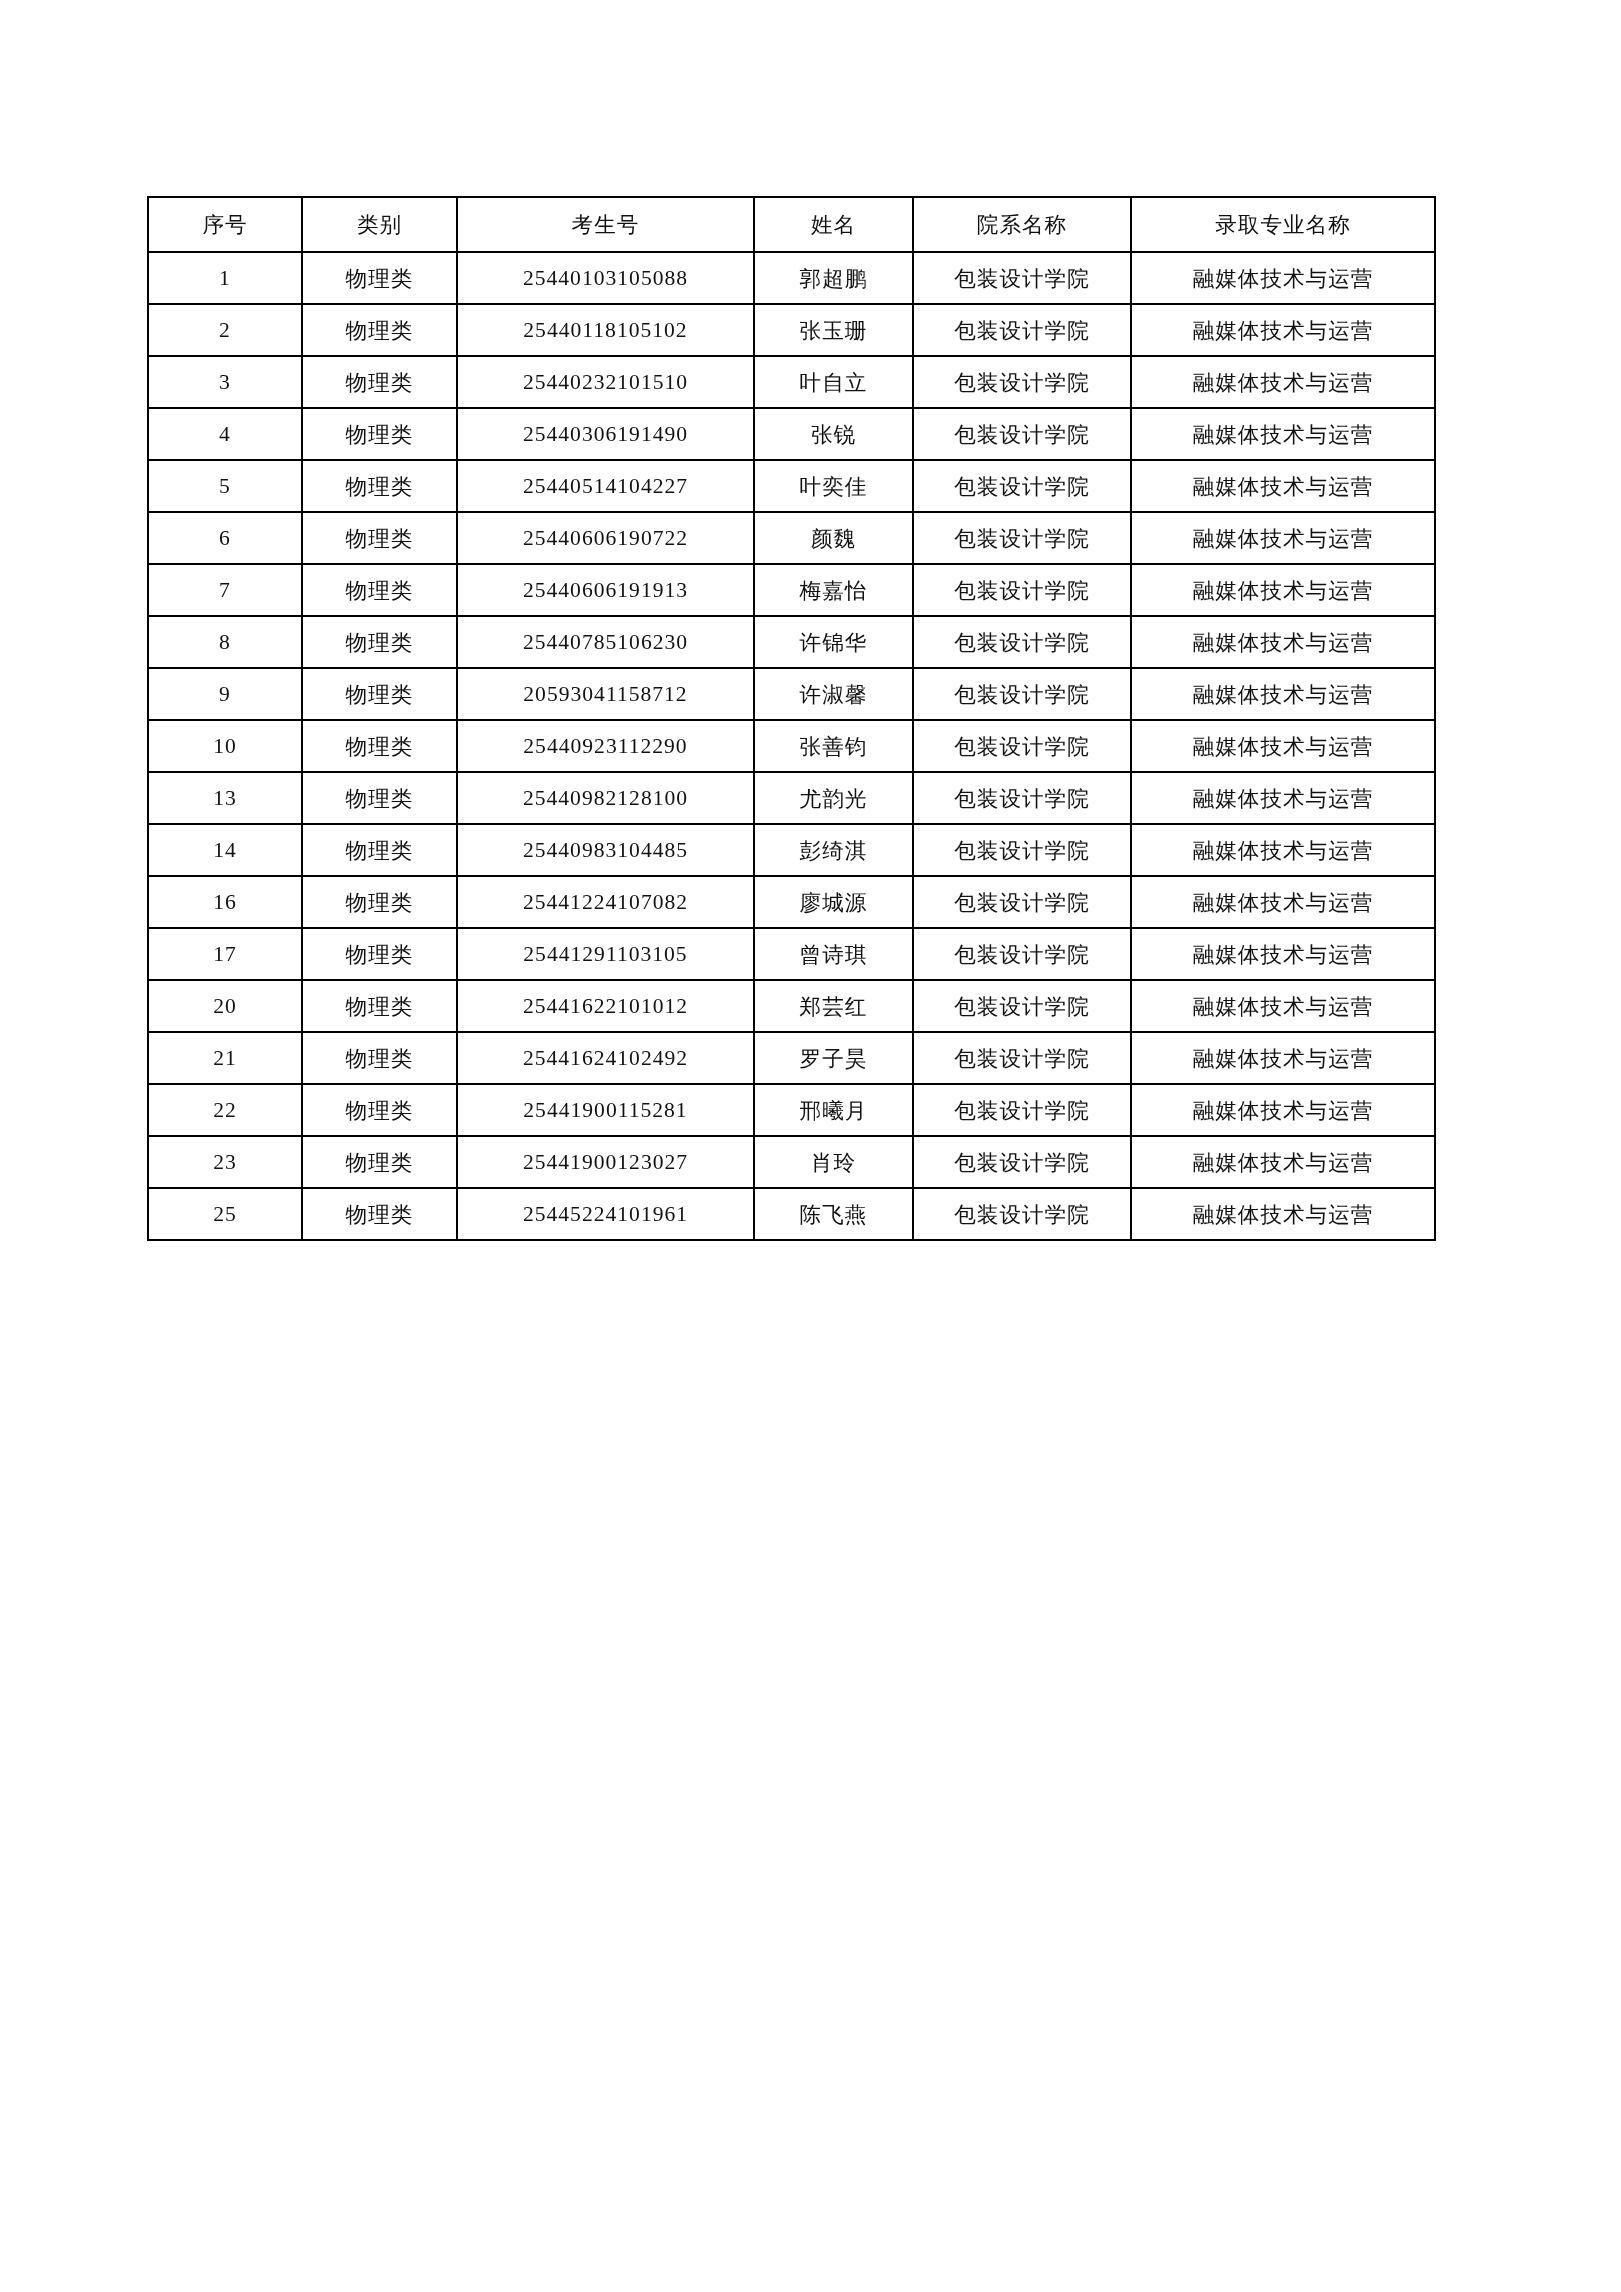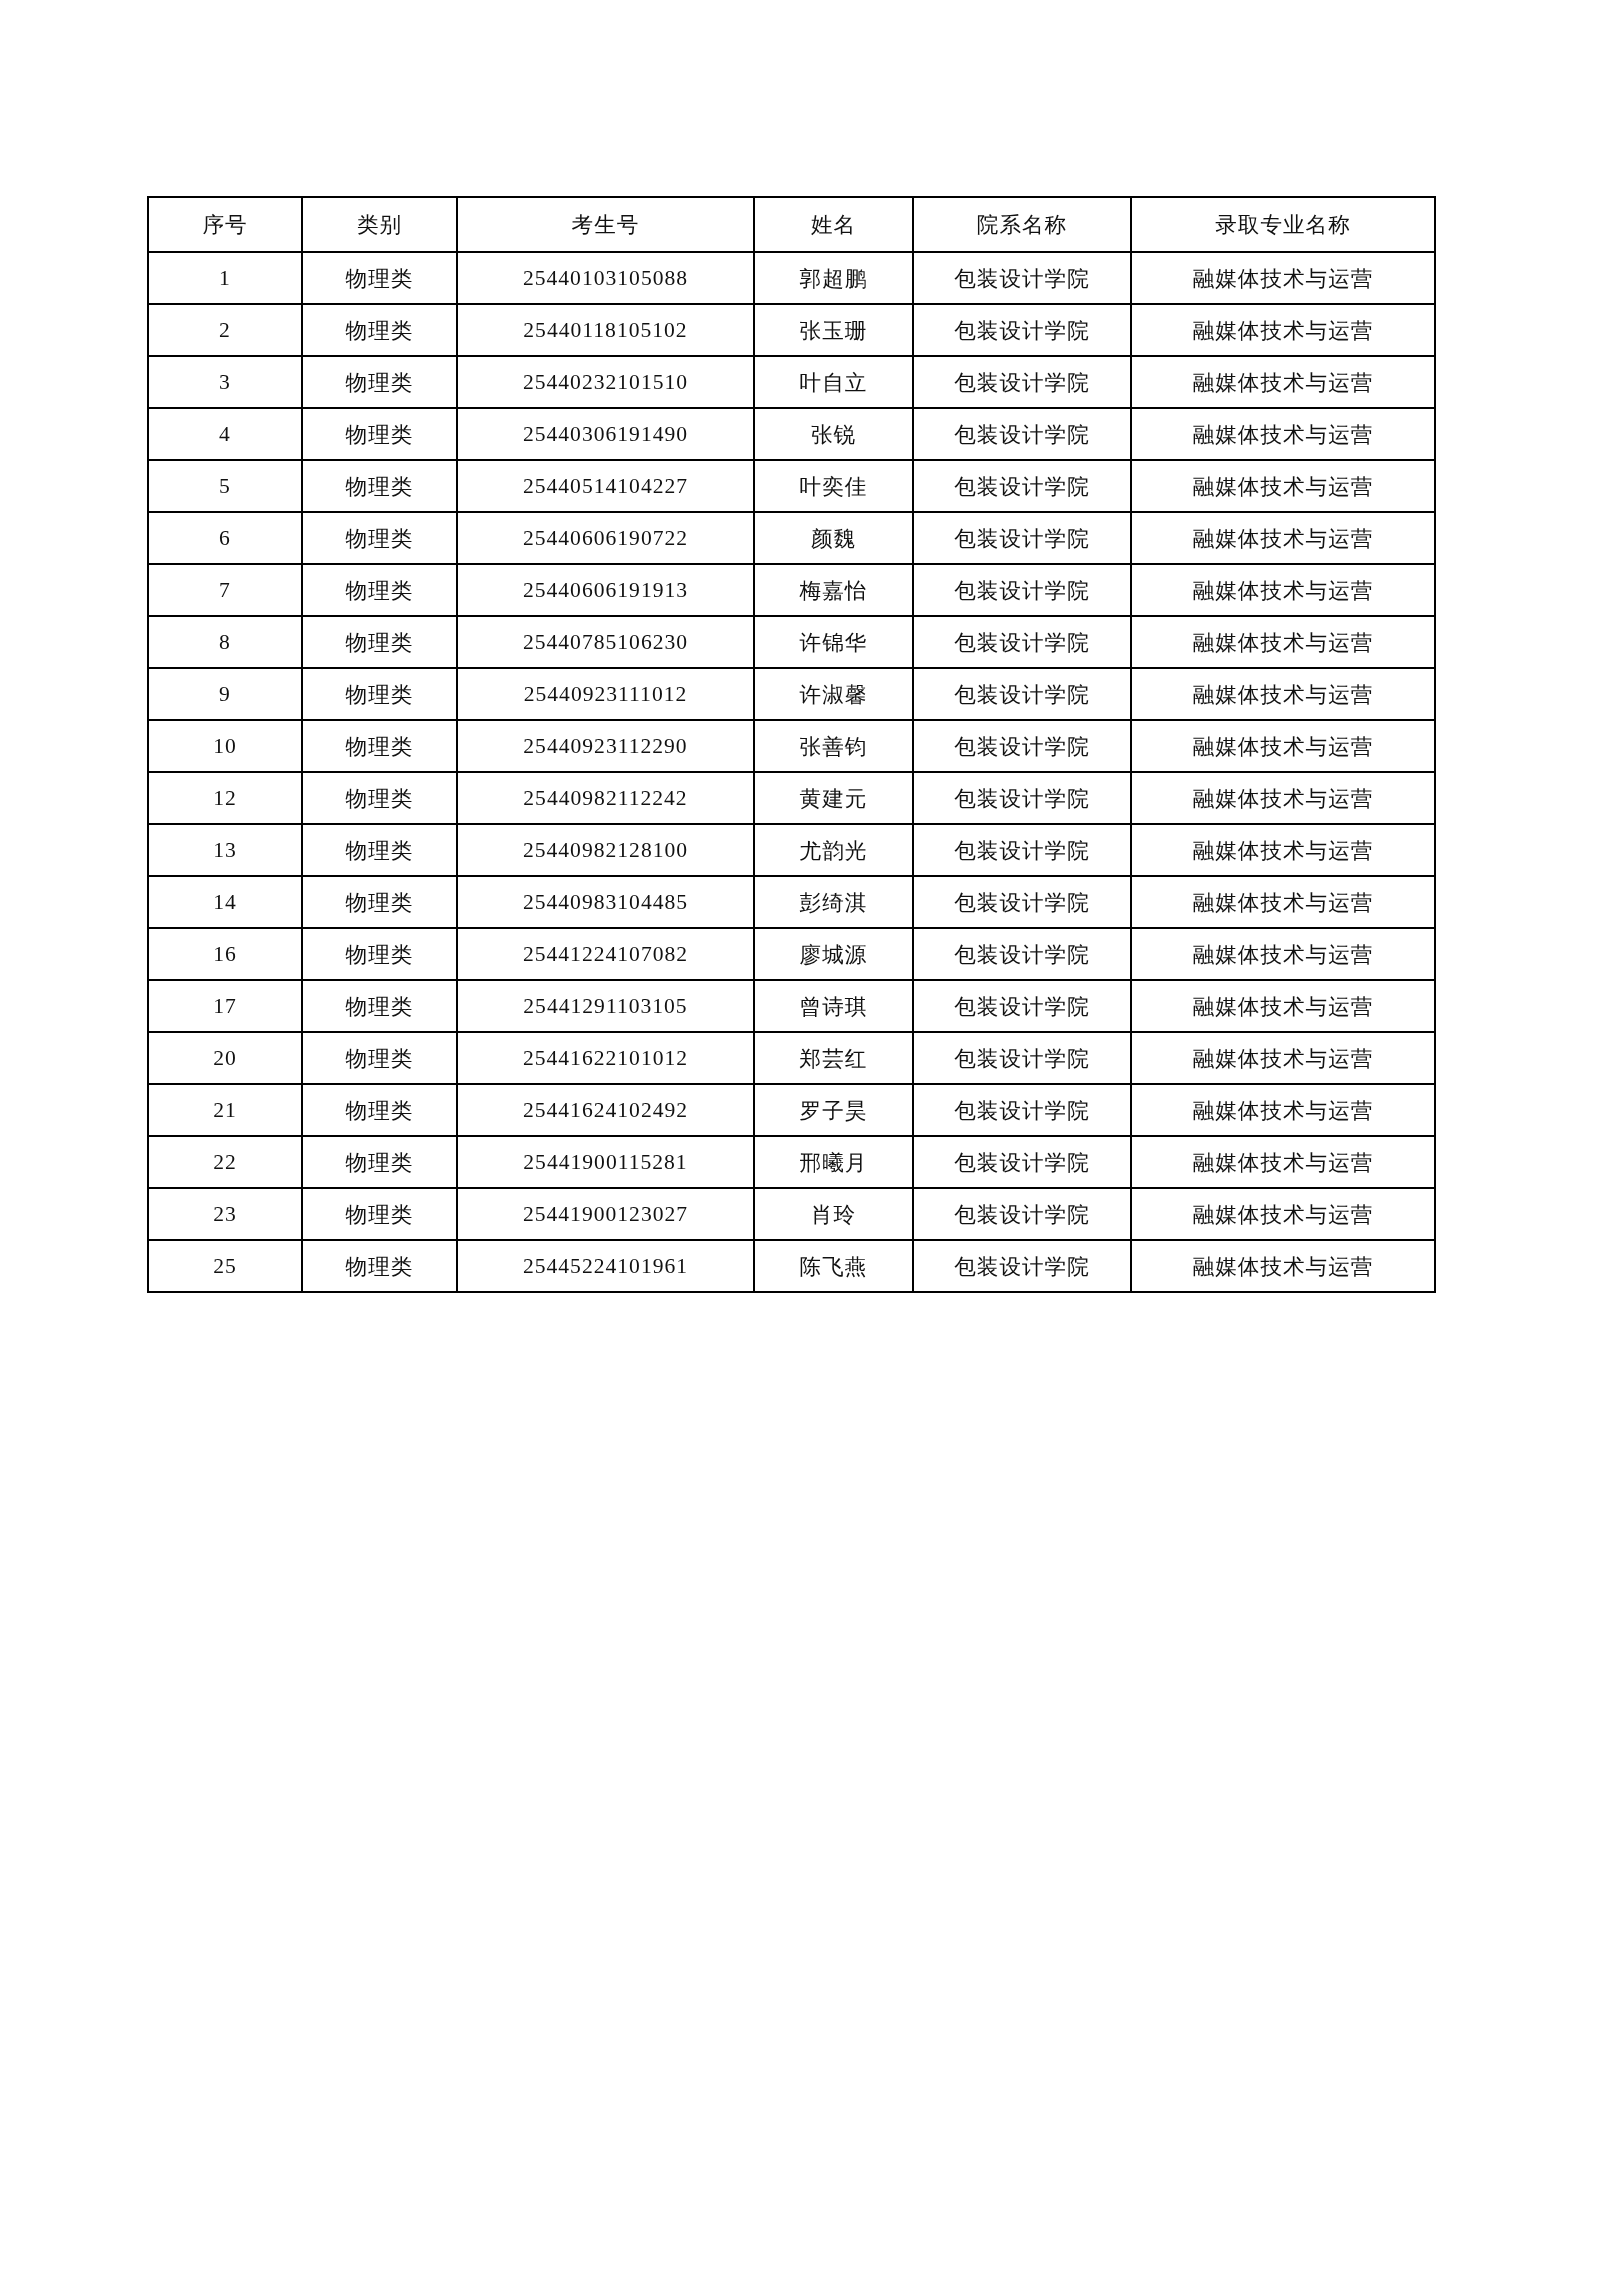"25440923111012" td { text: 25440923111012 -> 20593041158712 }
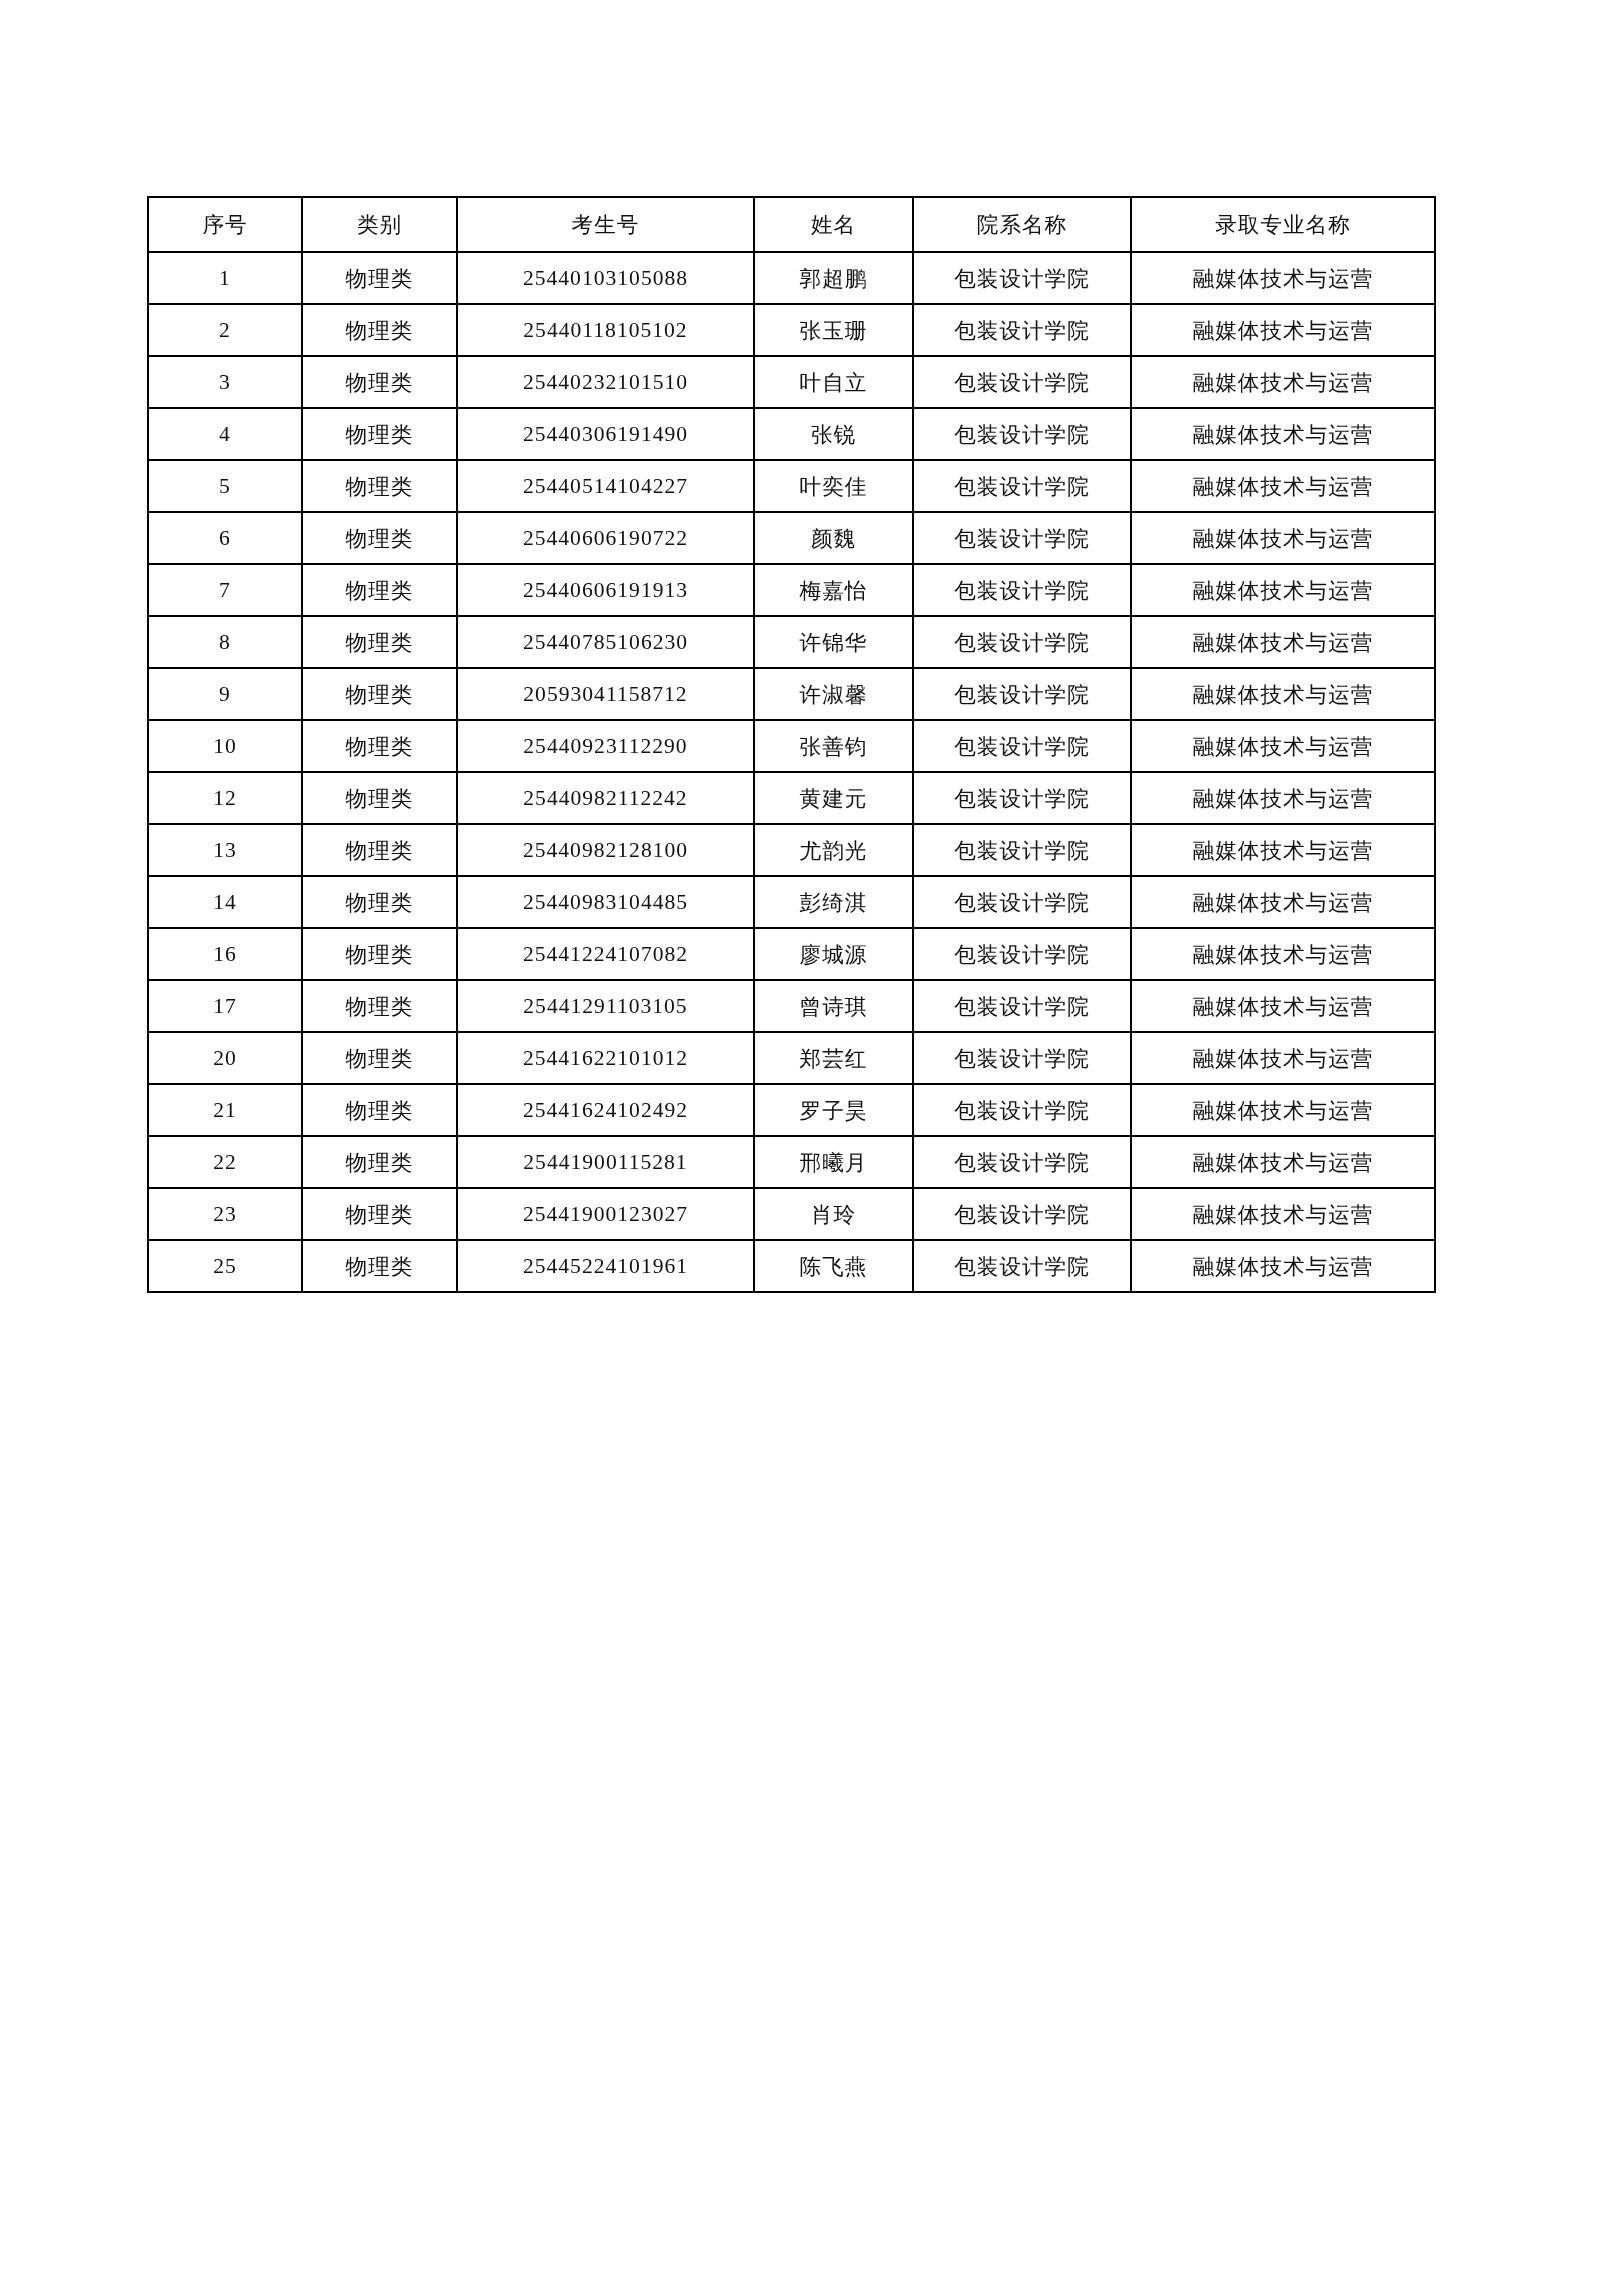"12" tr { html: <tr> <td>12</td> <td>物理类</td> <td>25440982112242</td> <td>黄建元</td> <td>包装设计学院</td> <td>融媒体技术与运营</td> </tr> -> none }
